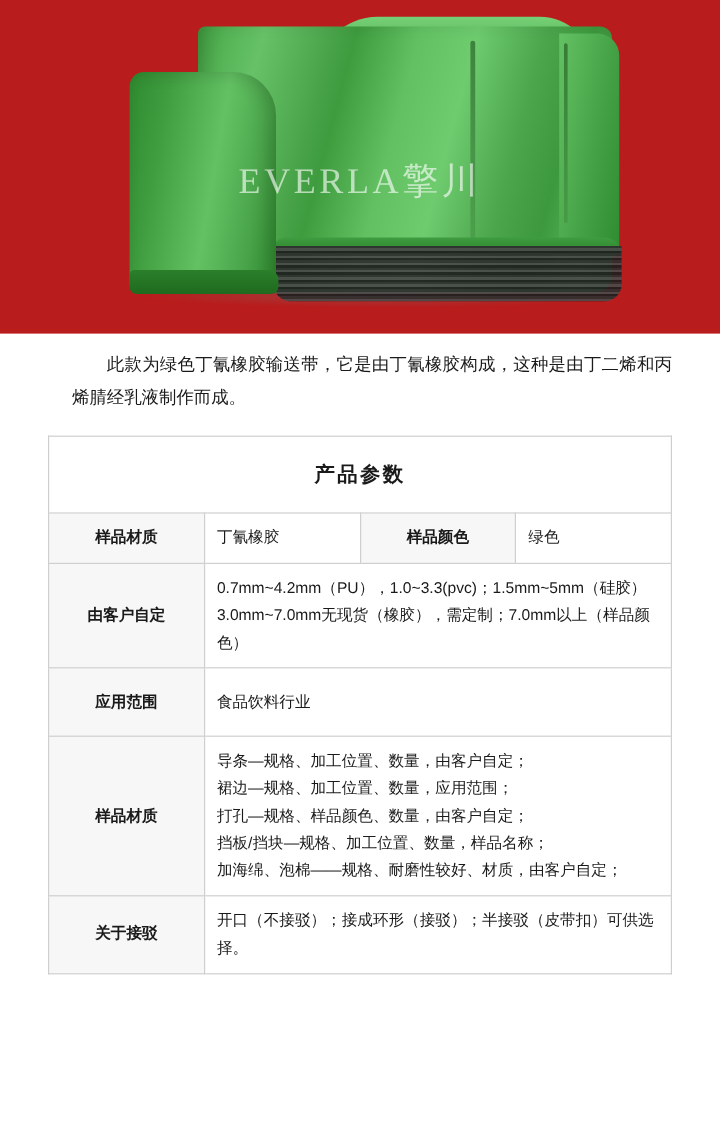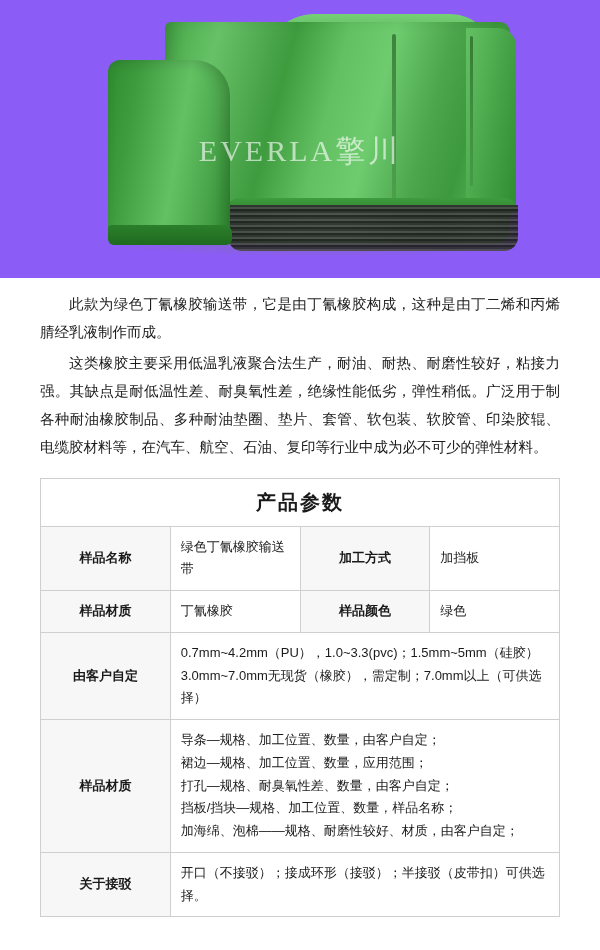"EVERLA擎川" .hero { background: #8b5cf6 -> #b91c1c }
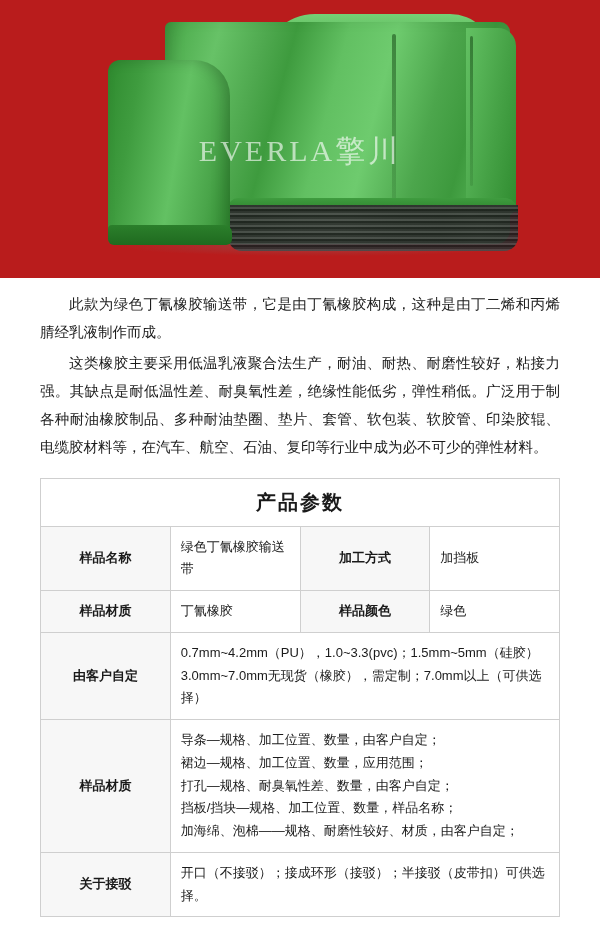"此款为绿色丁氰橡胶输送带，它是由丁氰橡胶构成，这种是由丁二烯和丙烯腈经乳液制作而" .body-text { padding: 12px 40px 0 40px -> 12px 40px 0 60px }
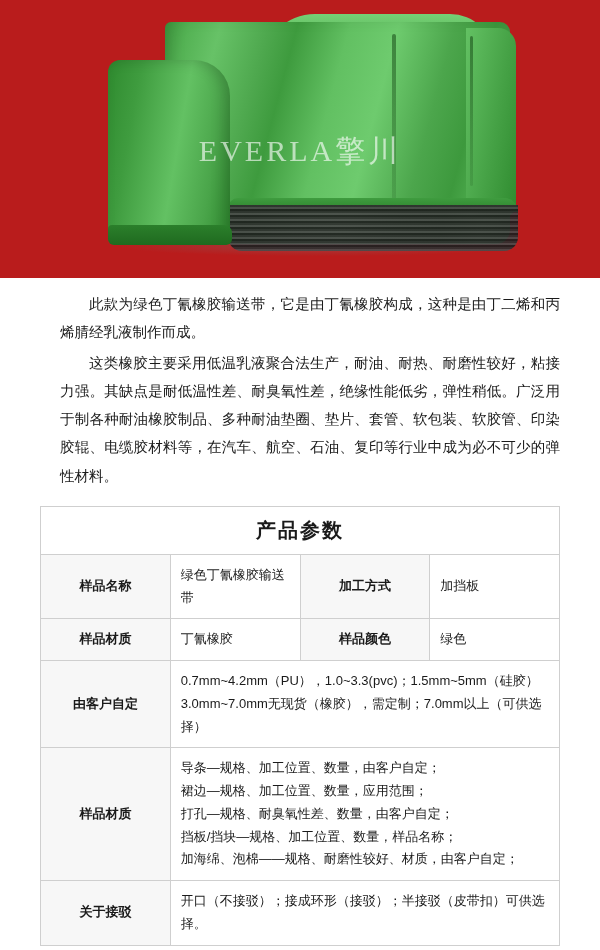"这类橡胶主要采用低温乳液聚合法生产，耐油、耐热、耐磨性较好，粘接力强。其缺点是耐" p { html: <p>这类橡胶主要采用低温乳液聚合法生产，耐油、耐热、耐磨性较好，粘接力强。其缺点是耐低温性差、耐臭氧性差，绝缘性能低劣，弹性稍低。广泛用于制各种耐油橡胶制品、多种耐油垫圈、垫片、套管、软包装、软胶管、印染胶辊、电缆胶材料等，在汽车、航空、石油、复印等行业中成为必不可少的弹性材料。</p> -> none }
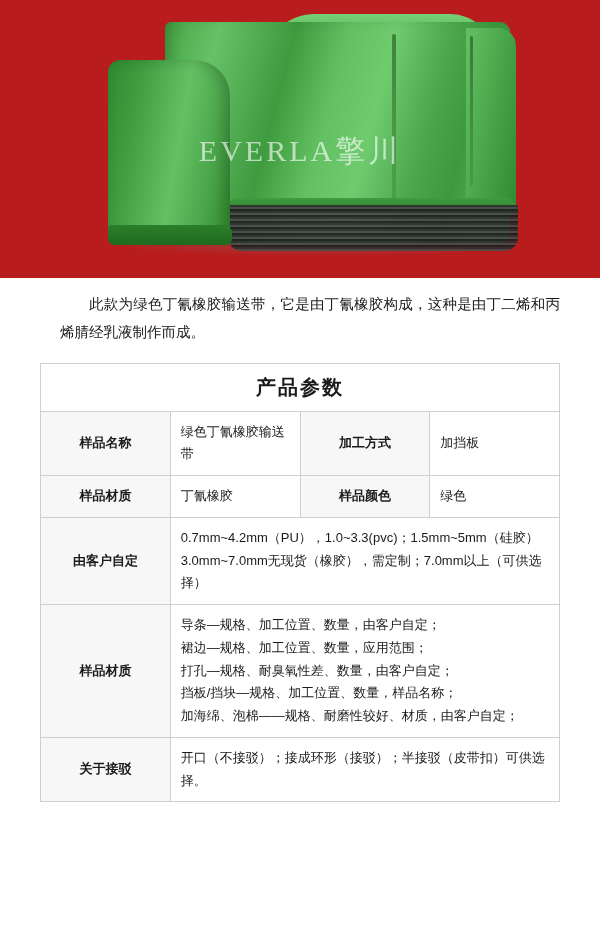"产品参数" .tbl-title { font-size: 20px -> 17px; padding: 6px 0 !important -> 17px 0 !important }
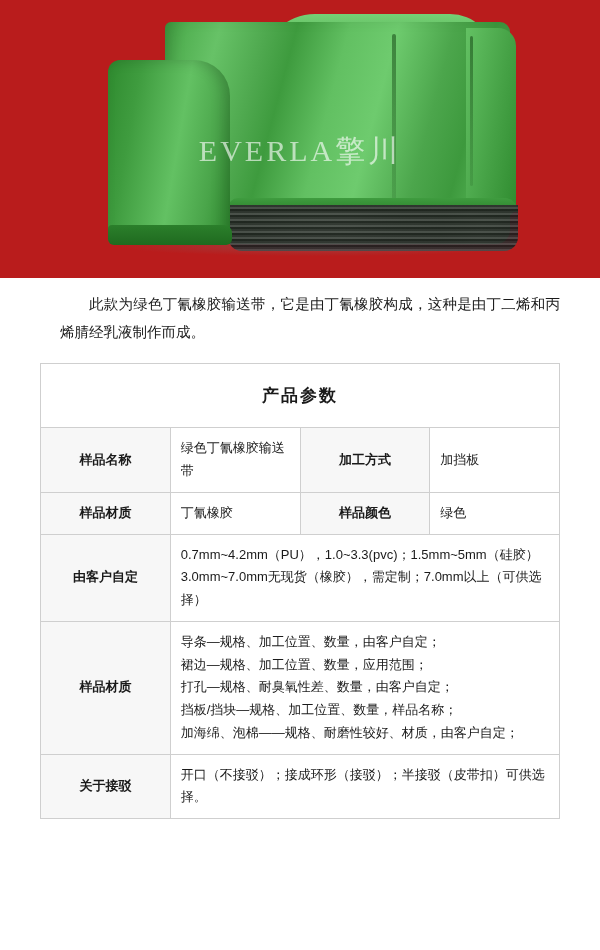"样品名称" tr { html: <tr> <td>样品名称</td> <td>绿色丁氰橡胶输送带</td> <td>加工方式</td> <td>加挡板</td> </tr> -> none }
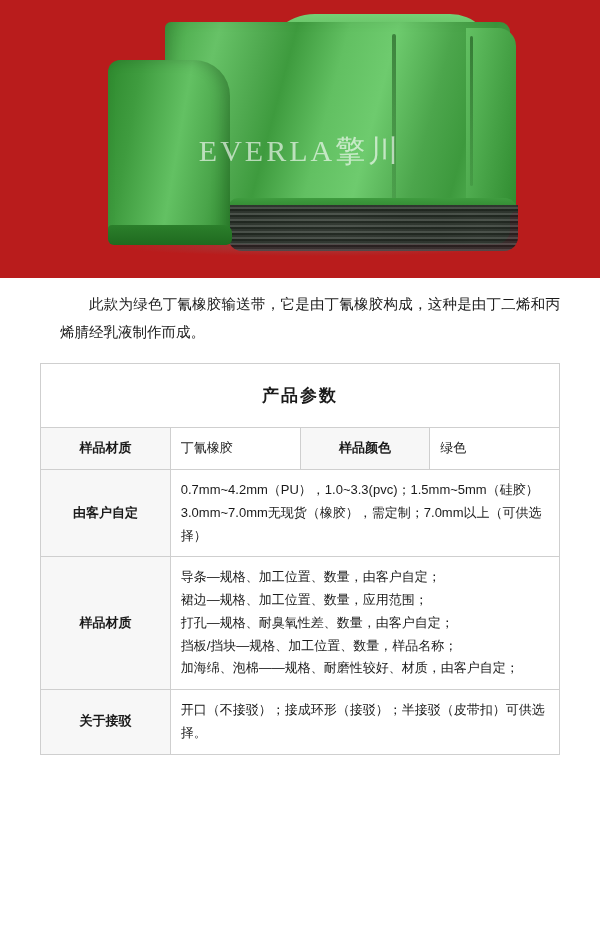"3.0mm~7.0mm无现货（橡胶），需定制；7.0mm以上（可供选择）" div { text: 可供选择 -> 样品颜色 }
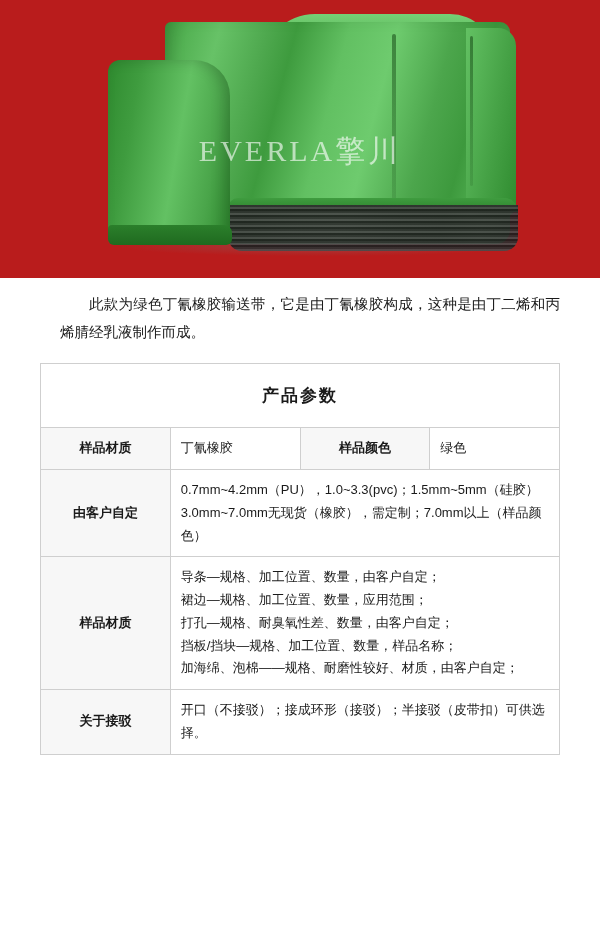"应用范围" tr { html: none -> <tr> <td>应用范围</td> <td>食品饮料行业</td> </tr> }
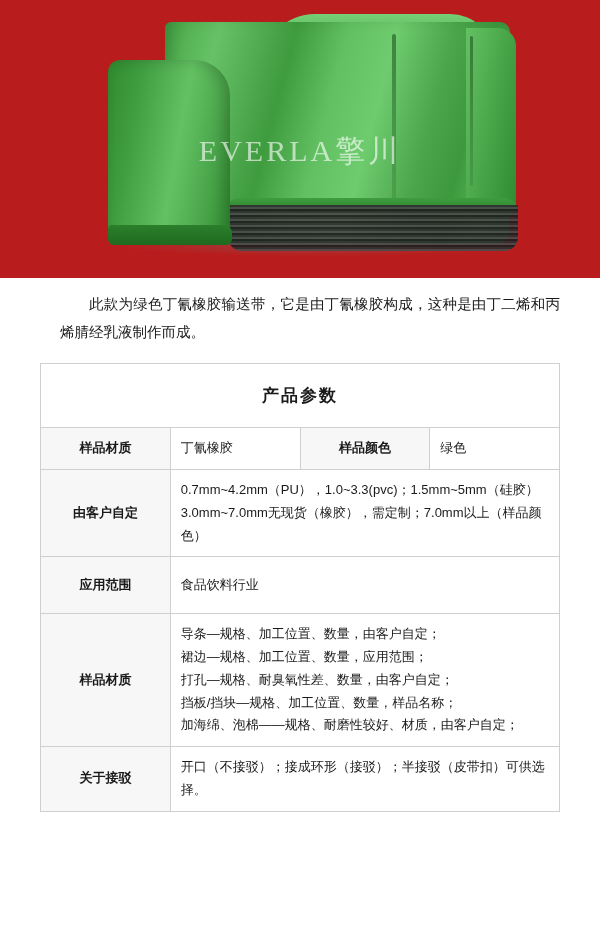"打孔—规格、耐臭氧性差、数量，由客户自定；" div { text: 耐臭氧性差 -> 样品颜色 }
